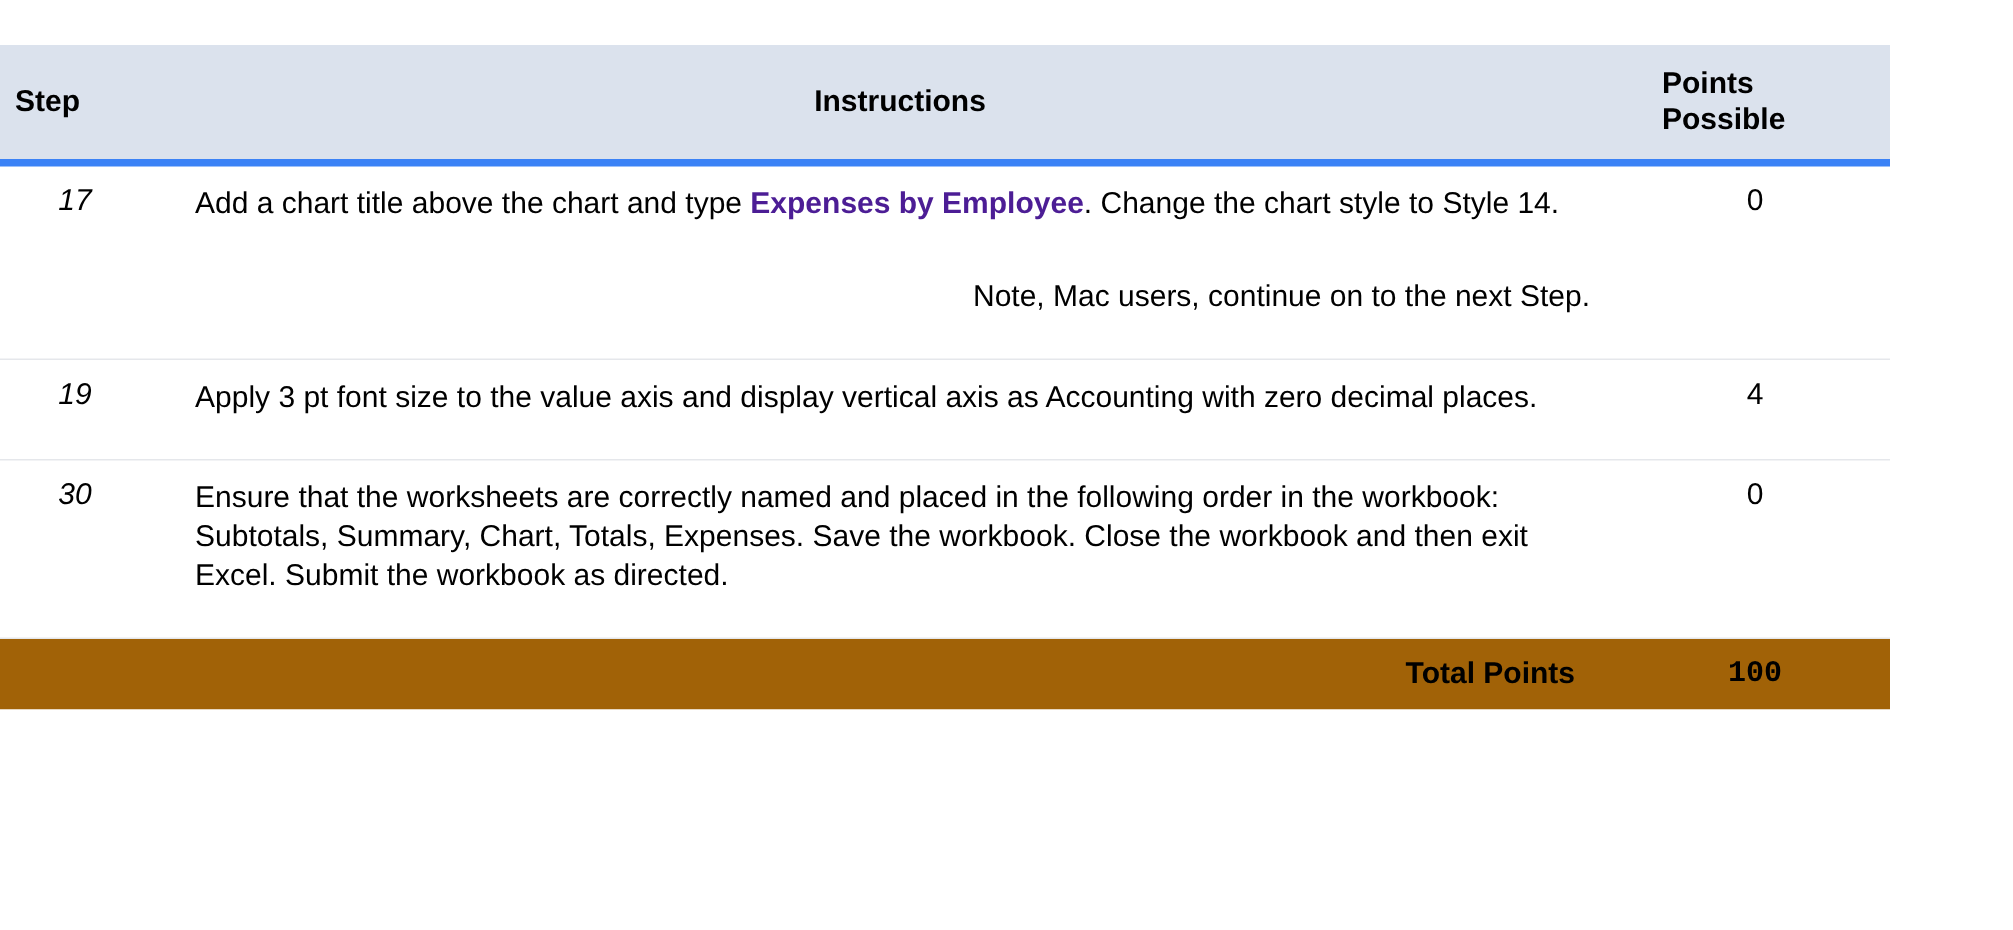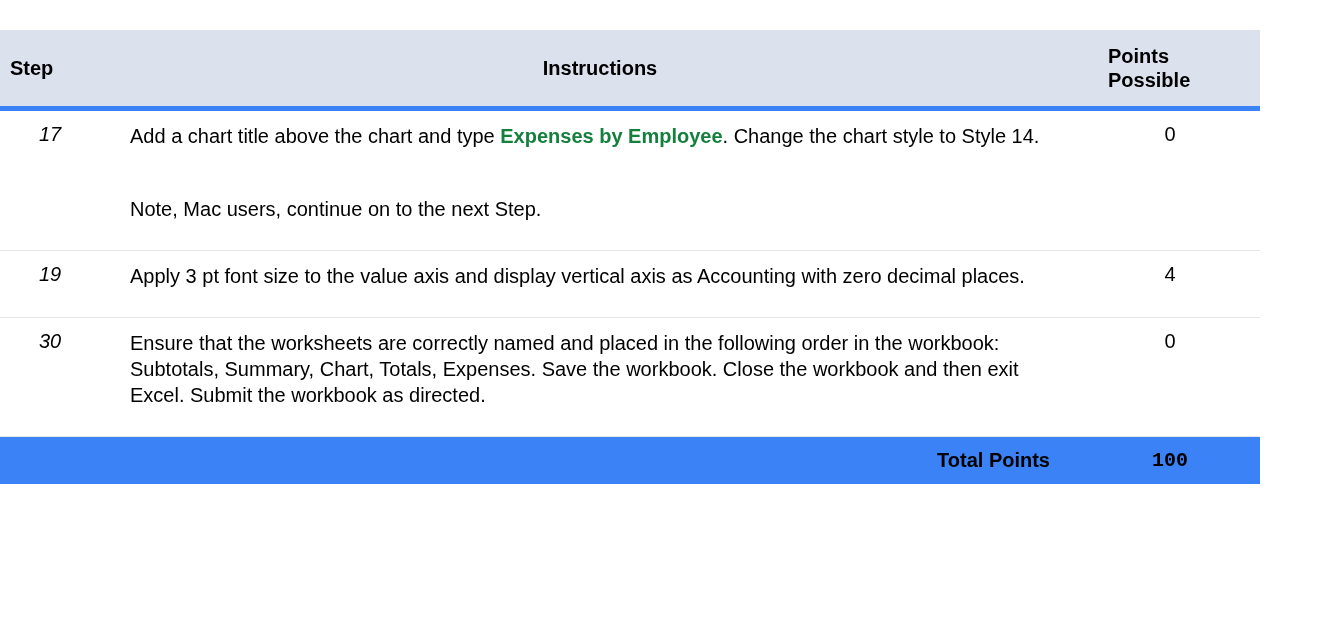"Expenses by Employee" .bold-link { color: #15803d -> #4c1d95 }
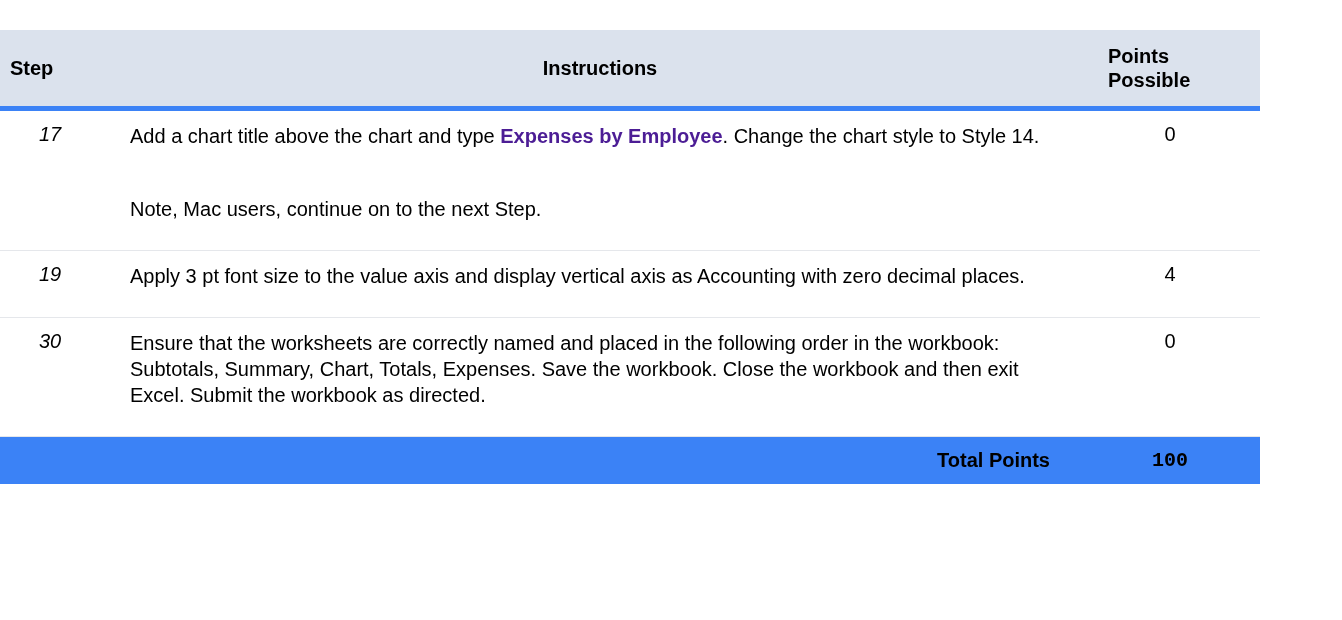"Note, Mac users, continue on" .note { margin-top: 47px -> 36px; text-align: none -> right }
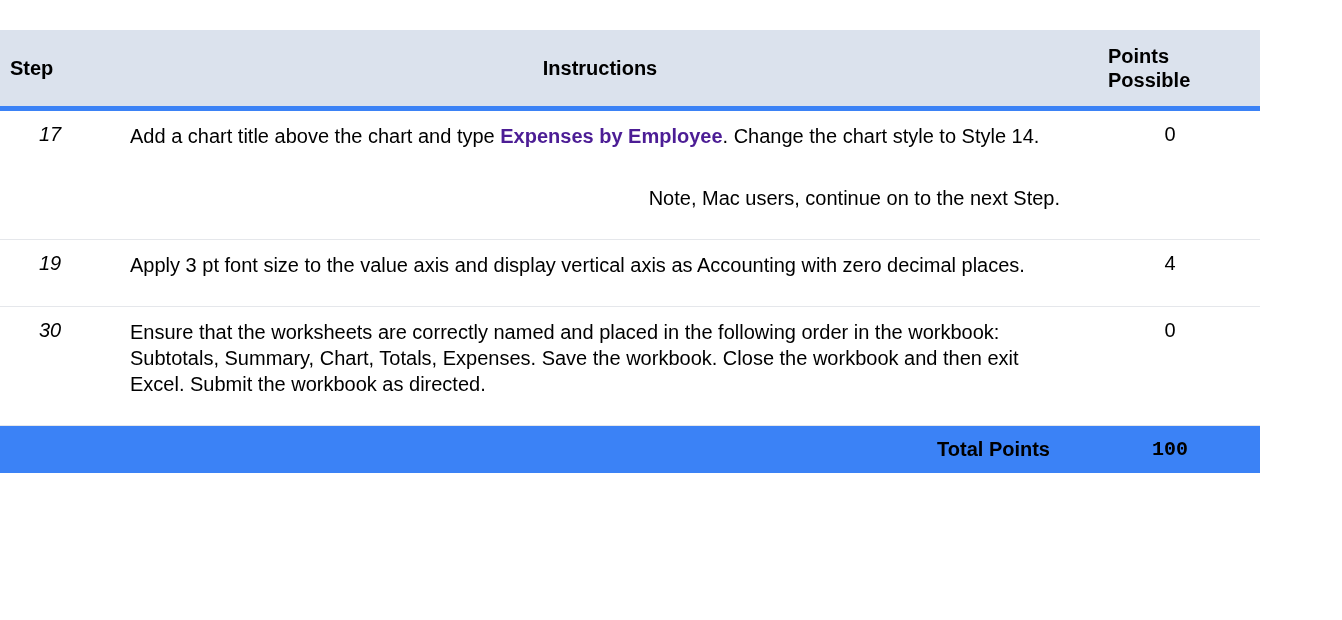"Total Points" tfoot td { background: #3b82f6 -> #a16207 }
